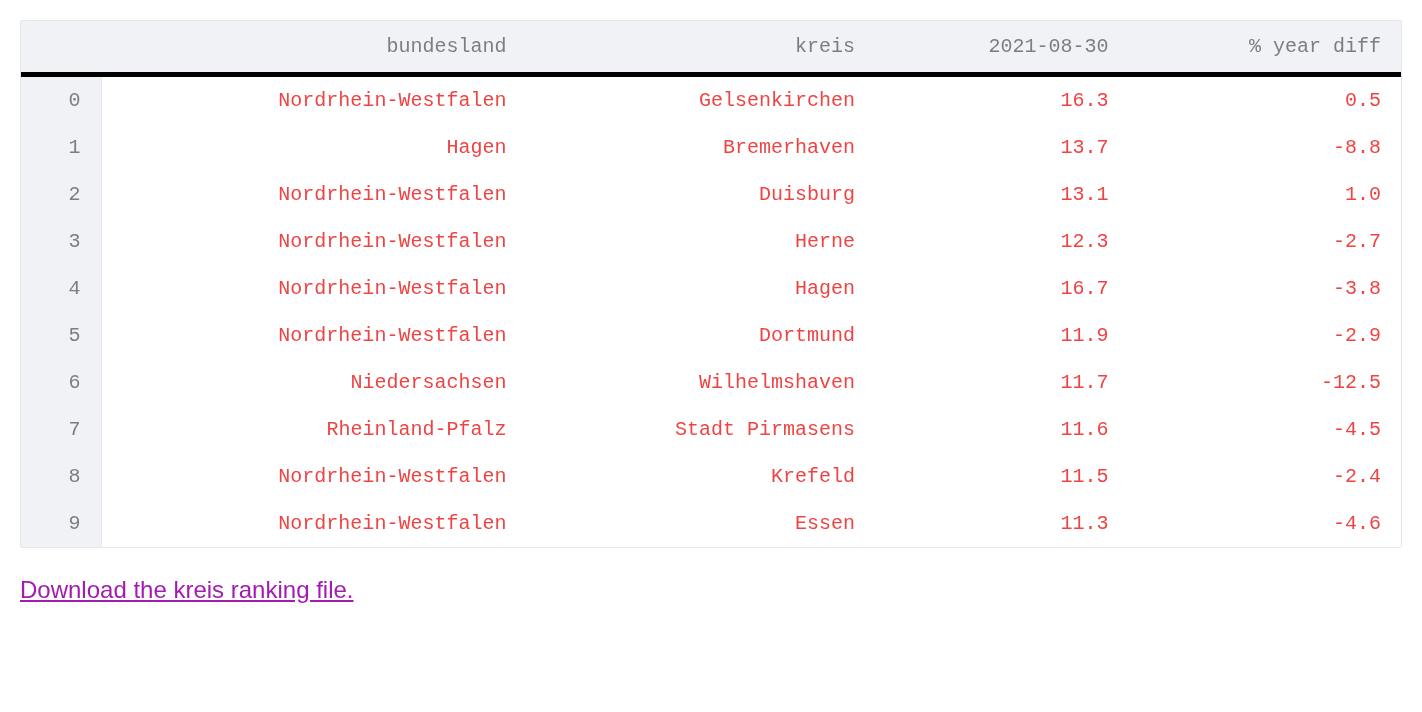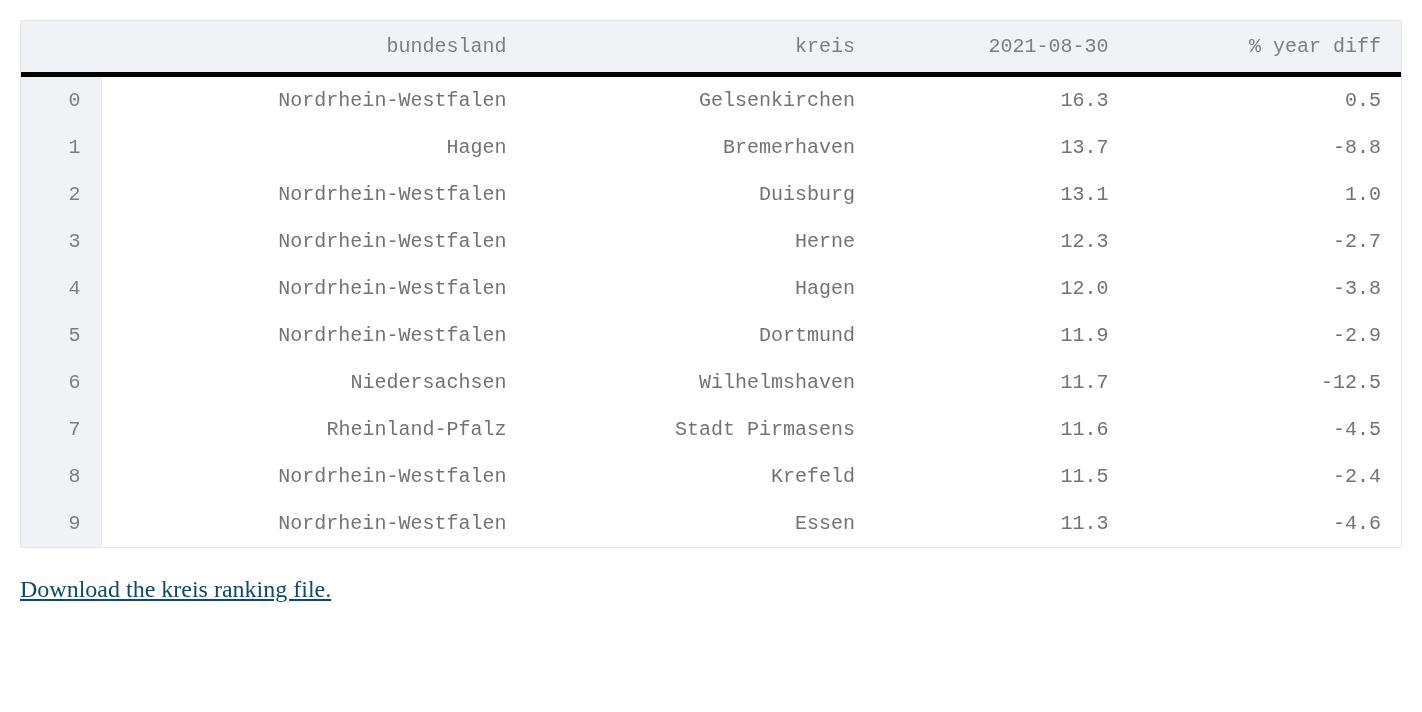"Nordrhein-Westfalen" td { color: #737373 -> #ef4444 }
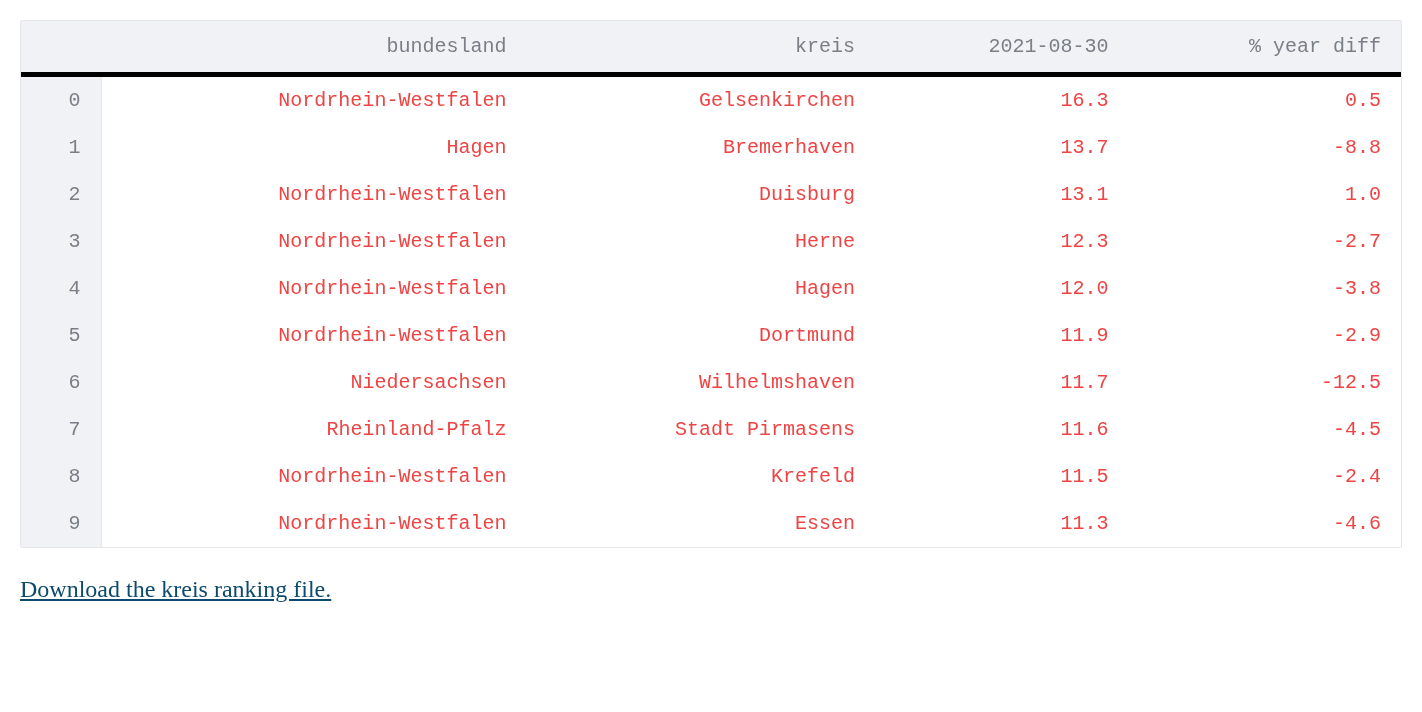"12.0" td { text: 12.0 -> 16.7 }
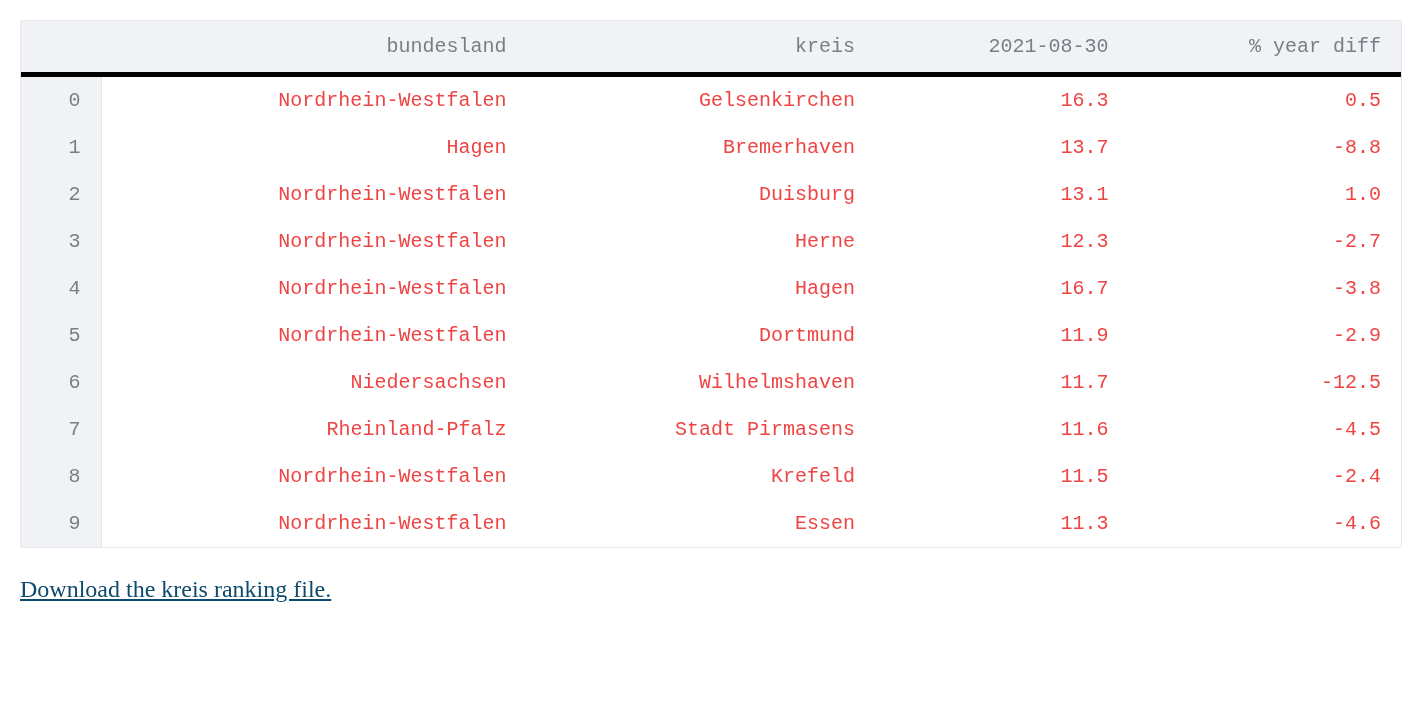"Download the kreis ranking file." .download-link { color: #0c4a6e -> #a21caf; font-family: Liberation Serif, serif -> Liberation Sans, sans-serif }
